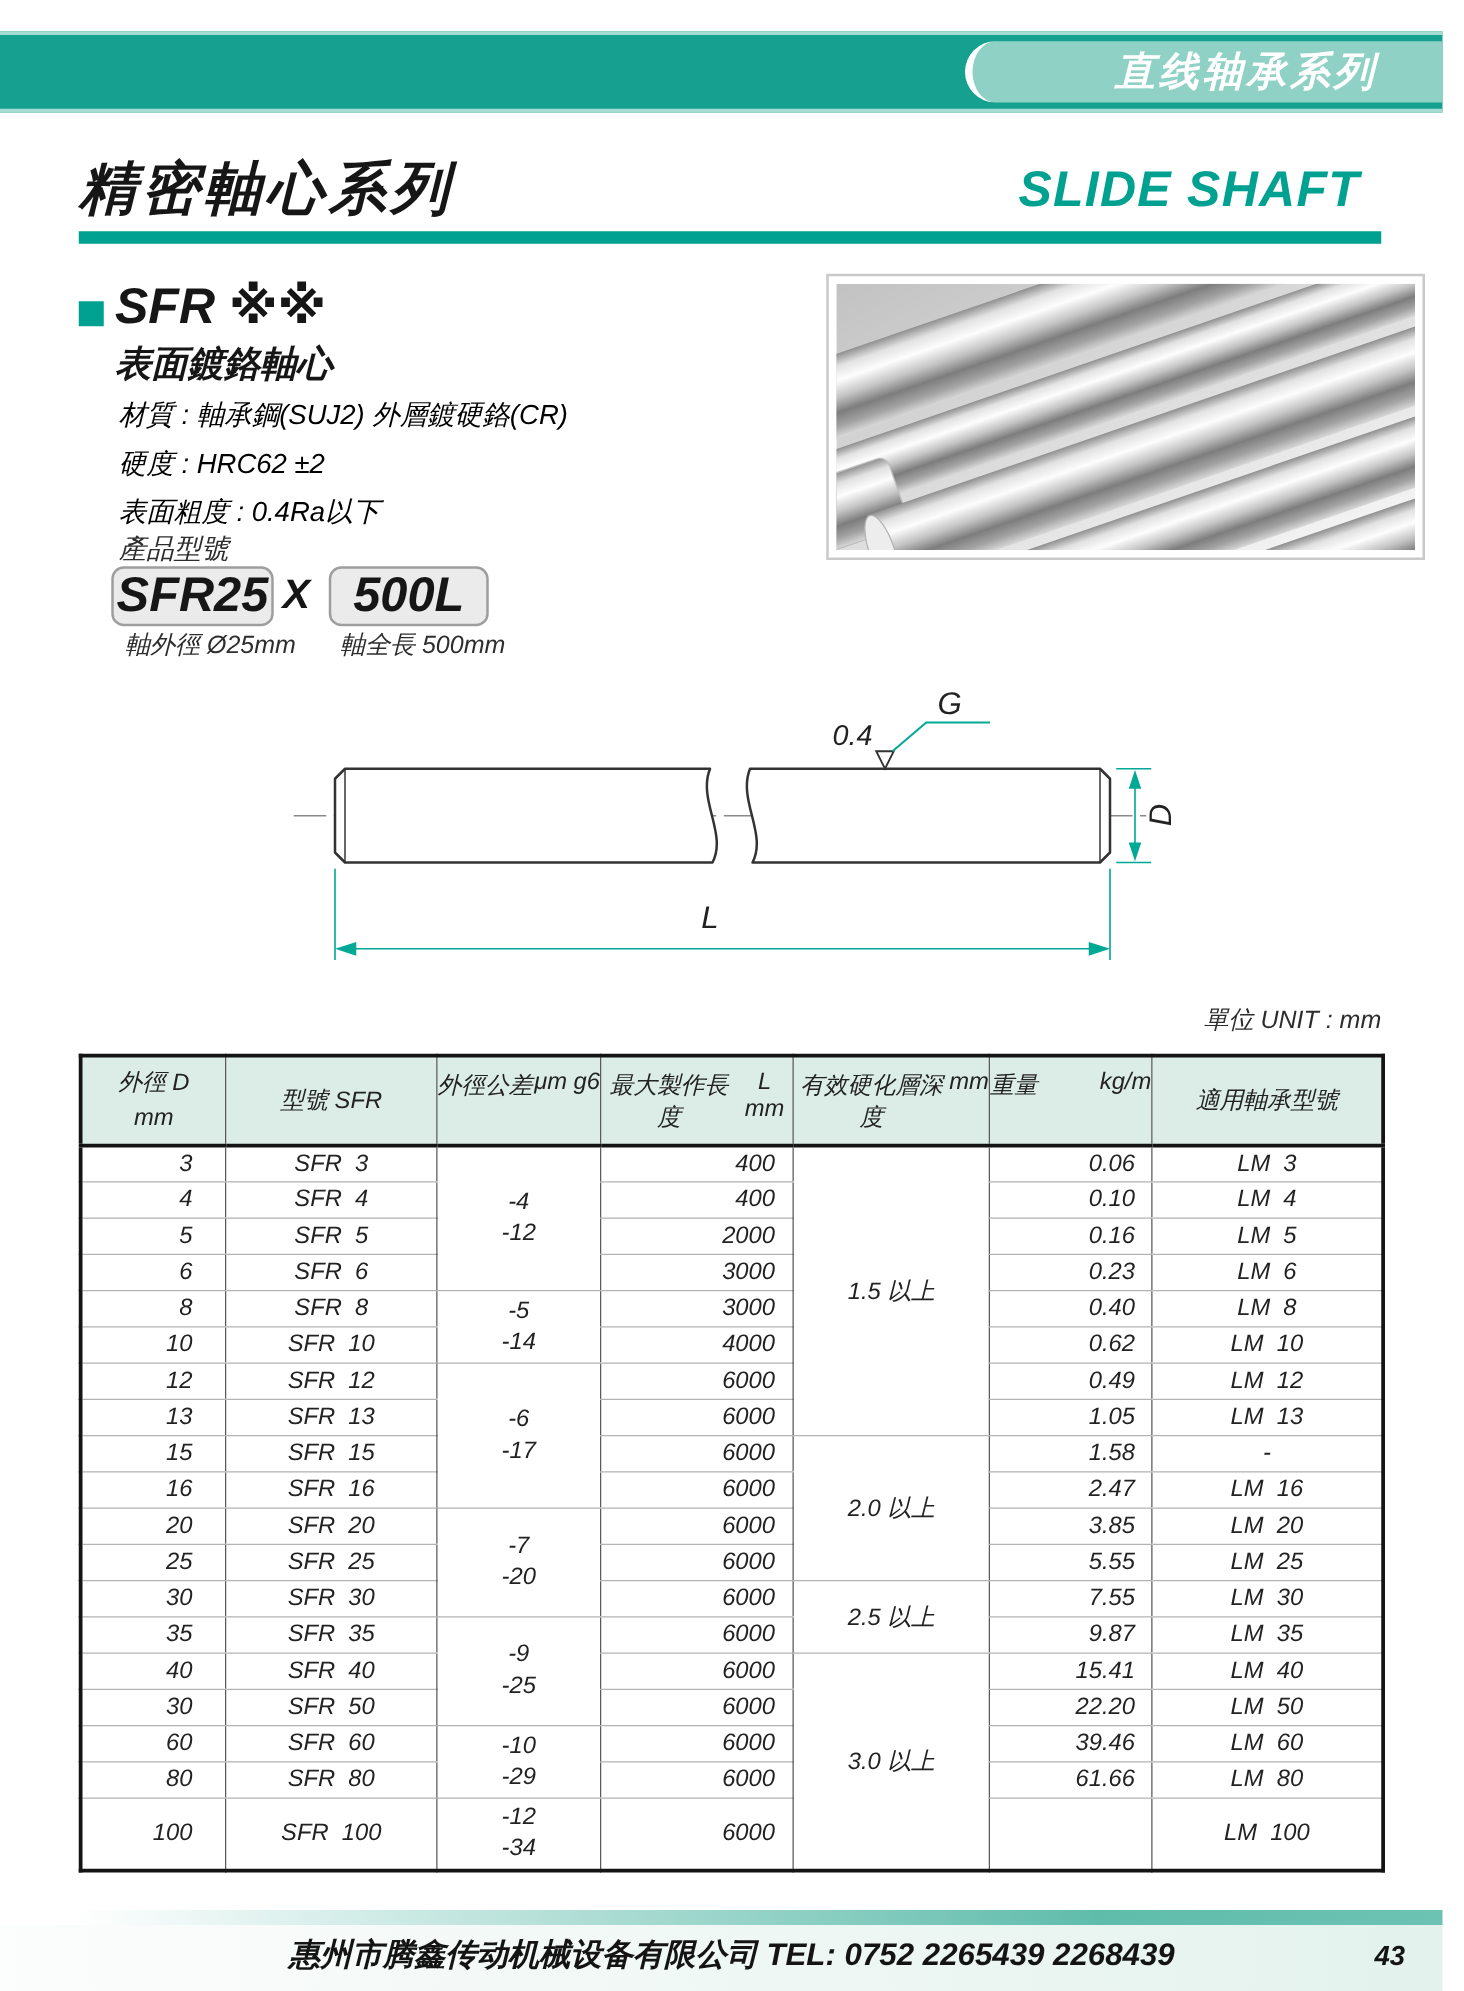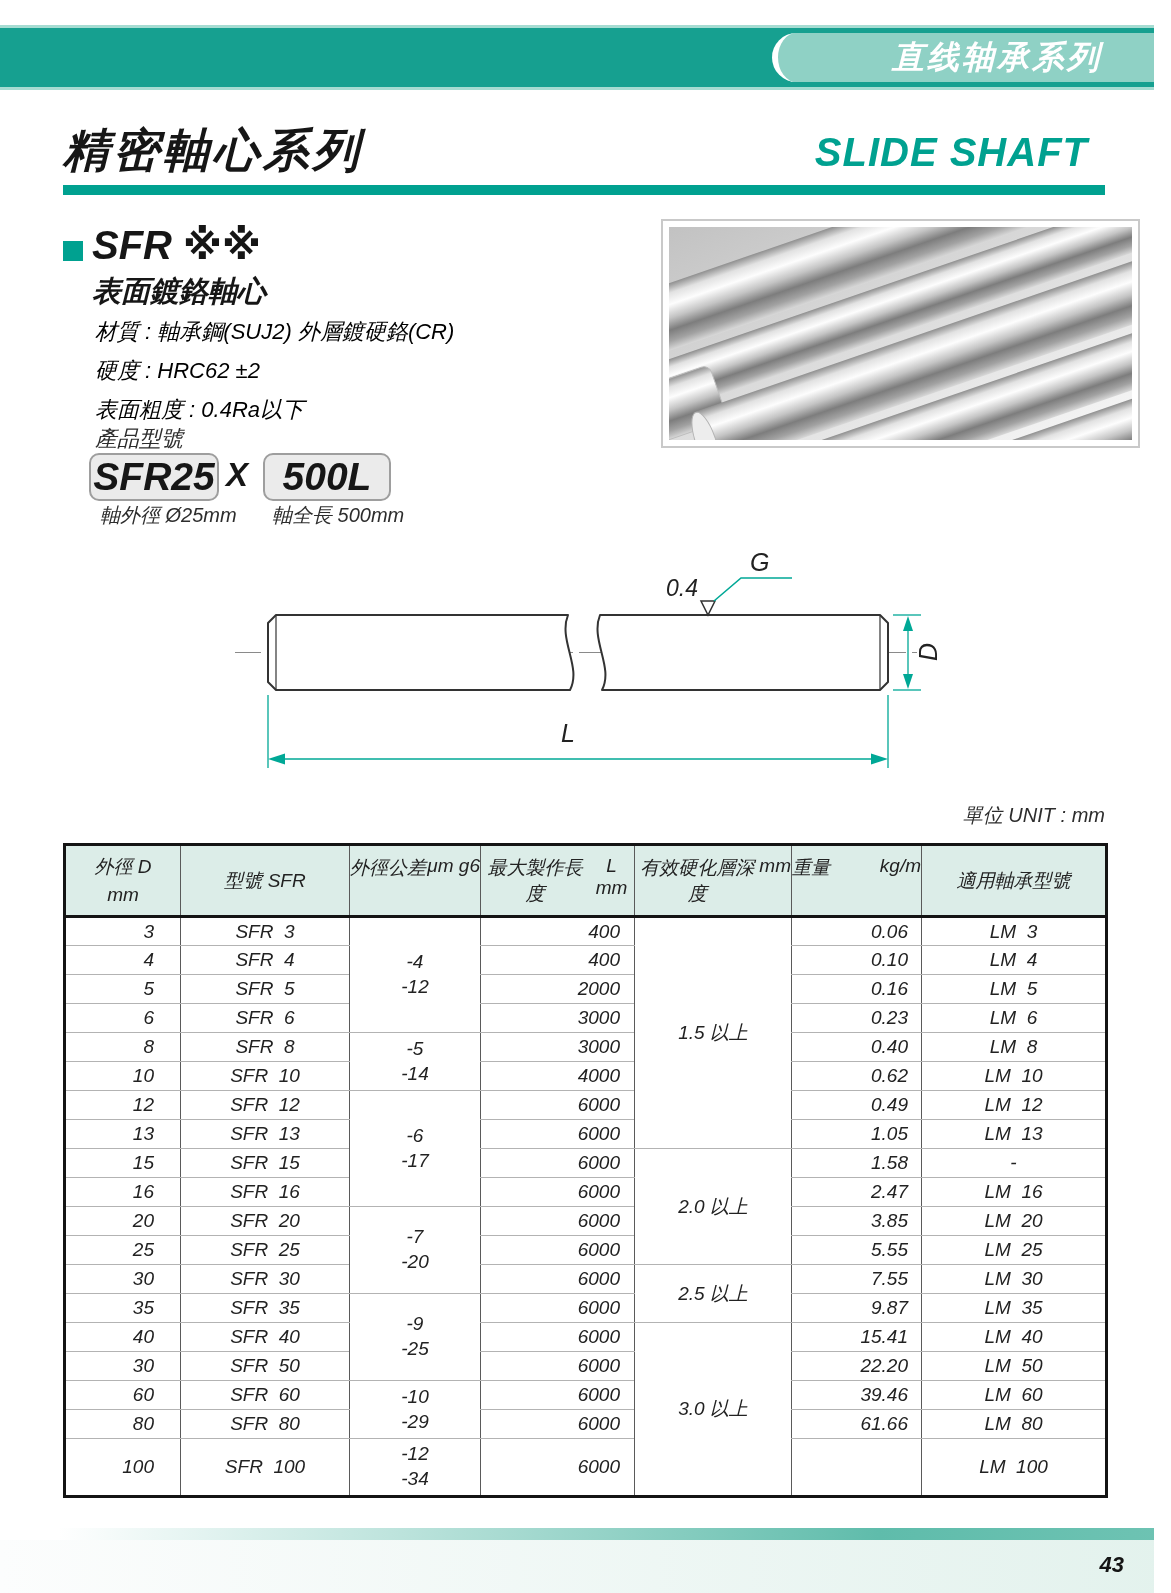"惠州市腾鑫传动机械设备有限公司 TEL: 0752 2265439" div.footer-company { html: none -> <div>惠州市腾鑫传动机械设备有限公司 TEL: 0752 2265439 2268439</div> }
